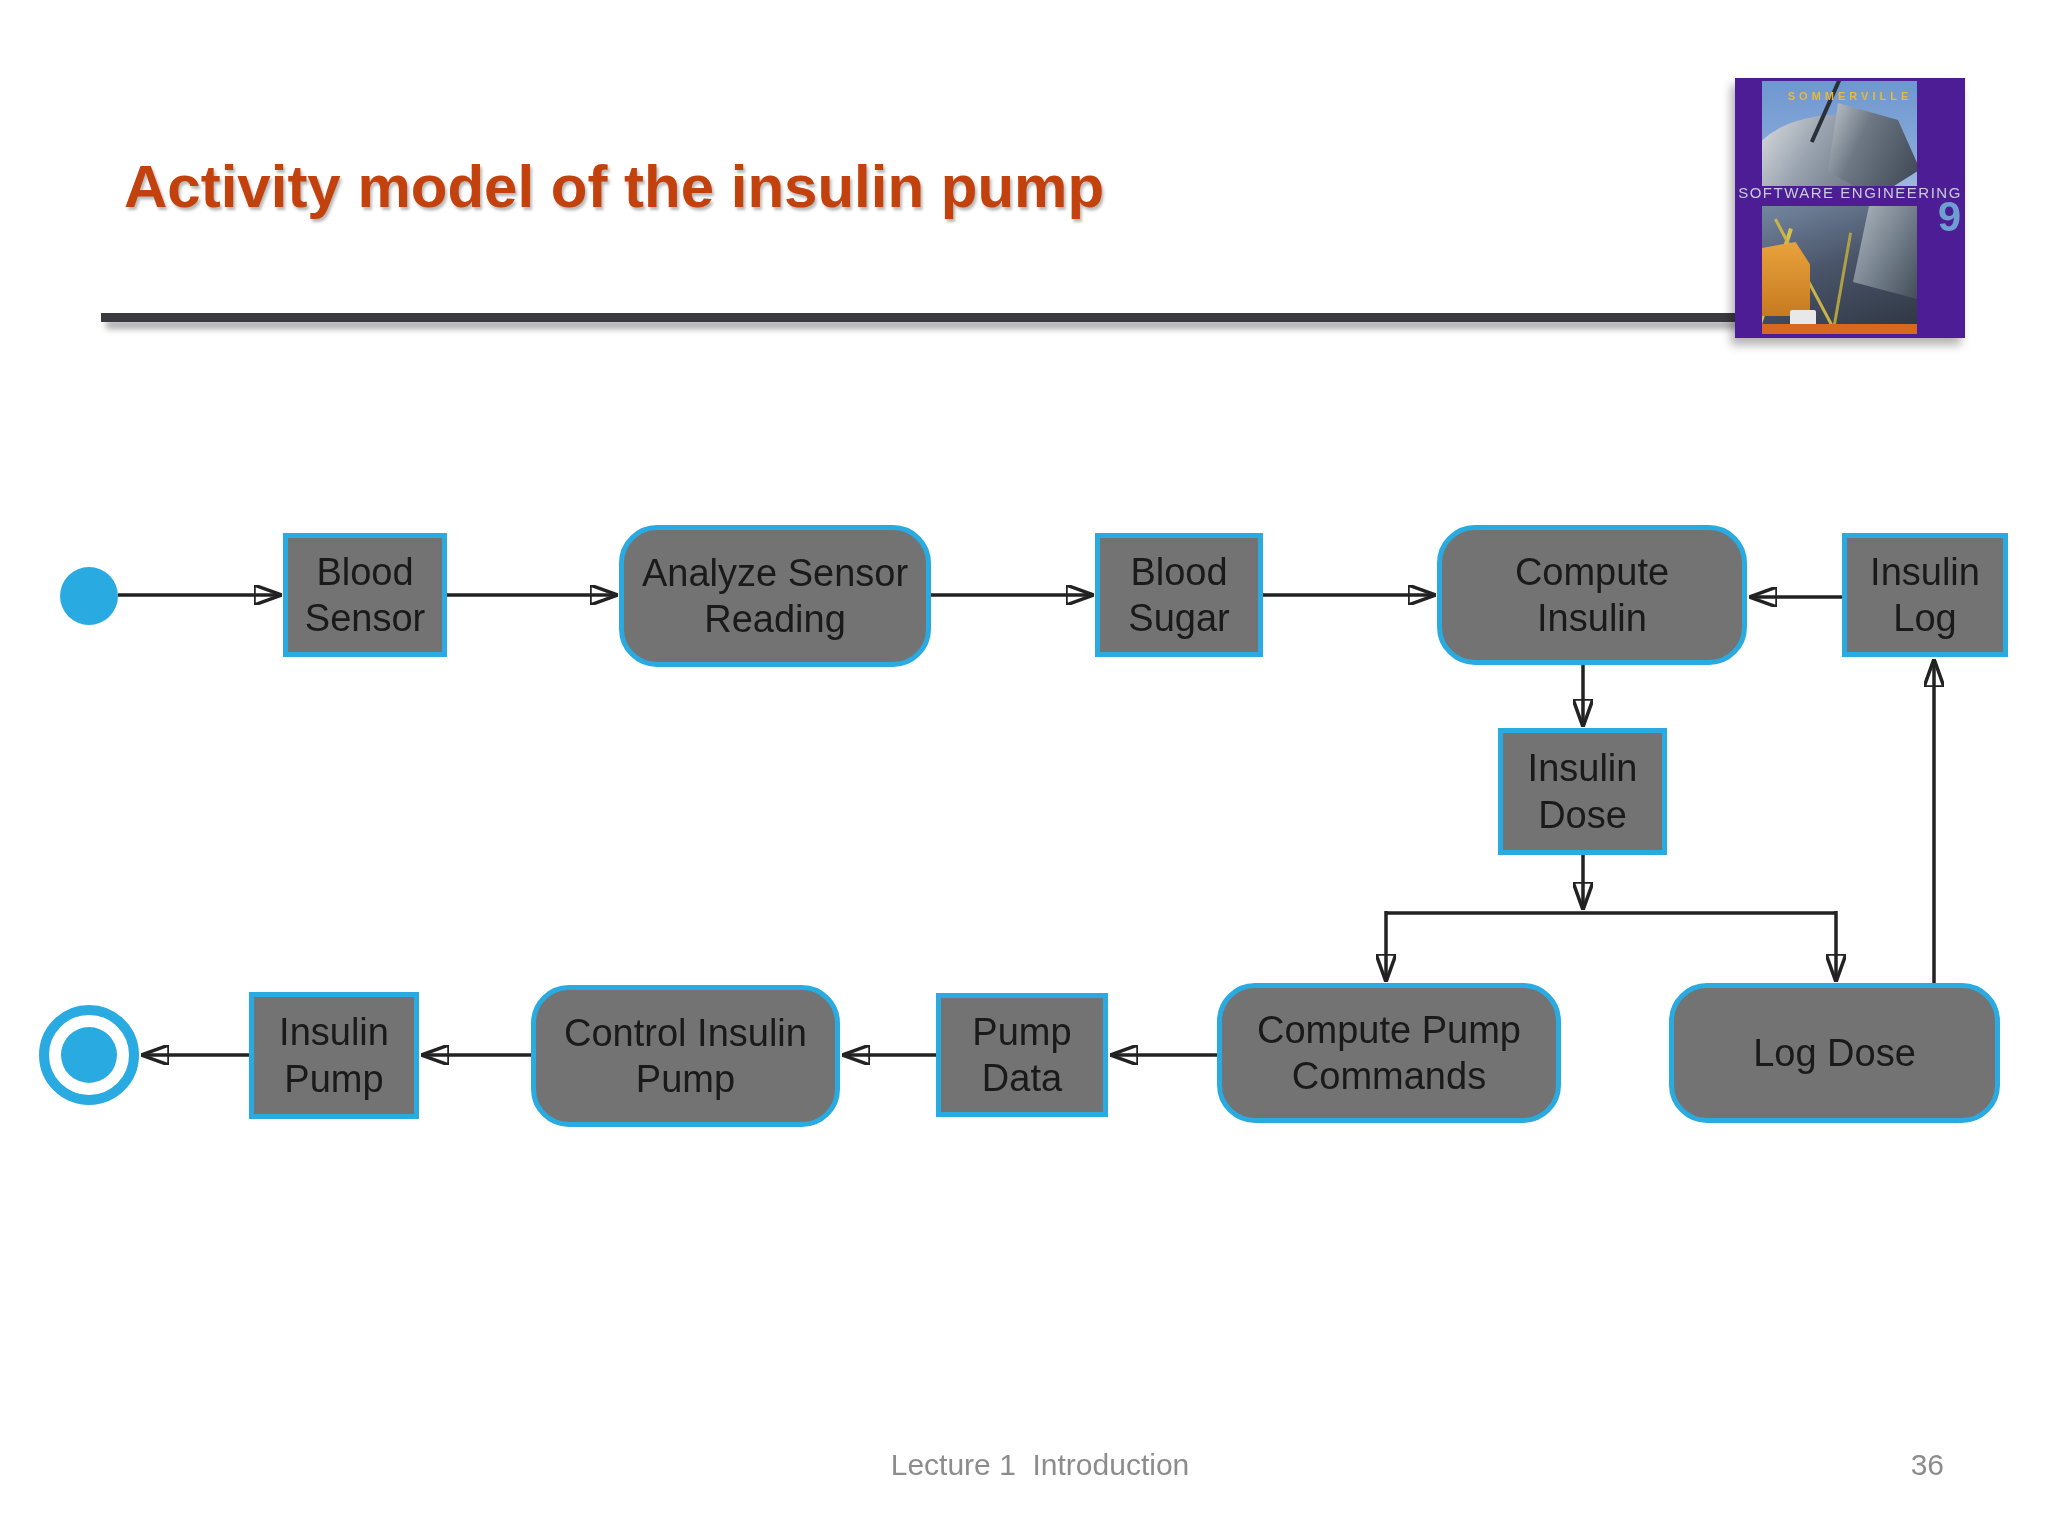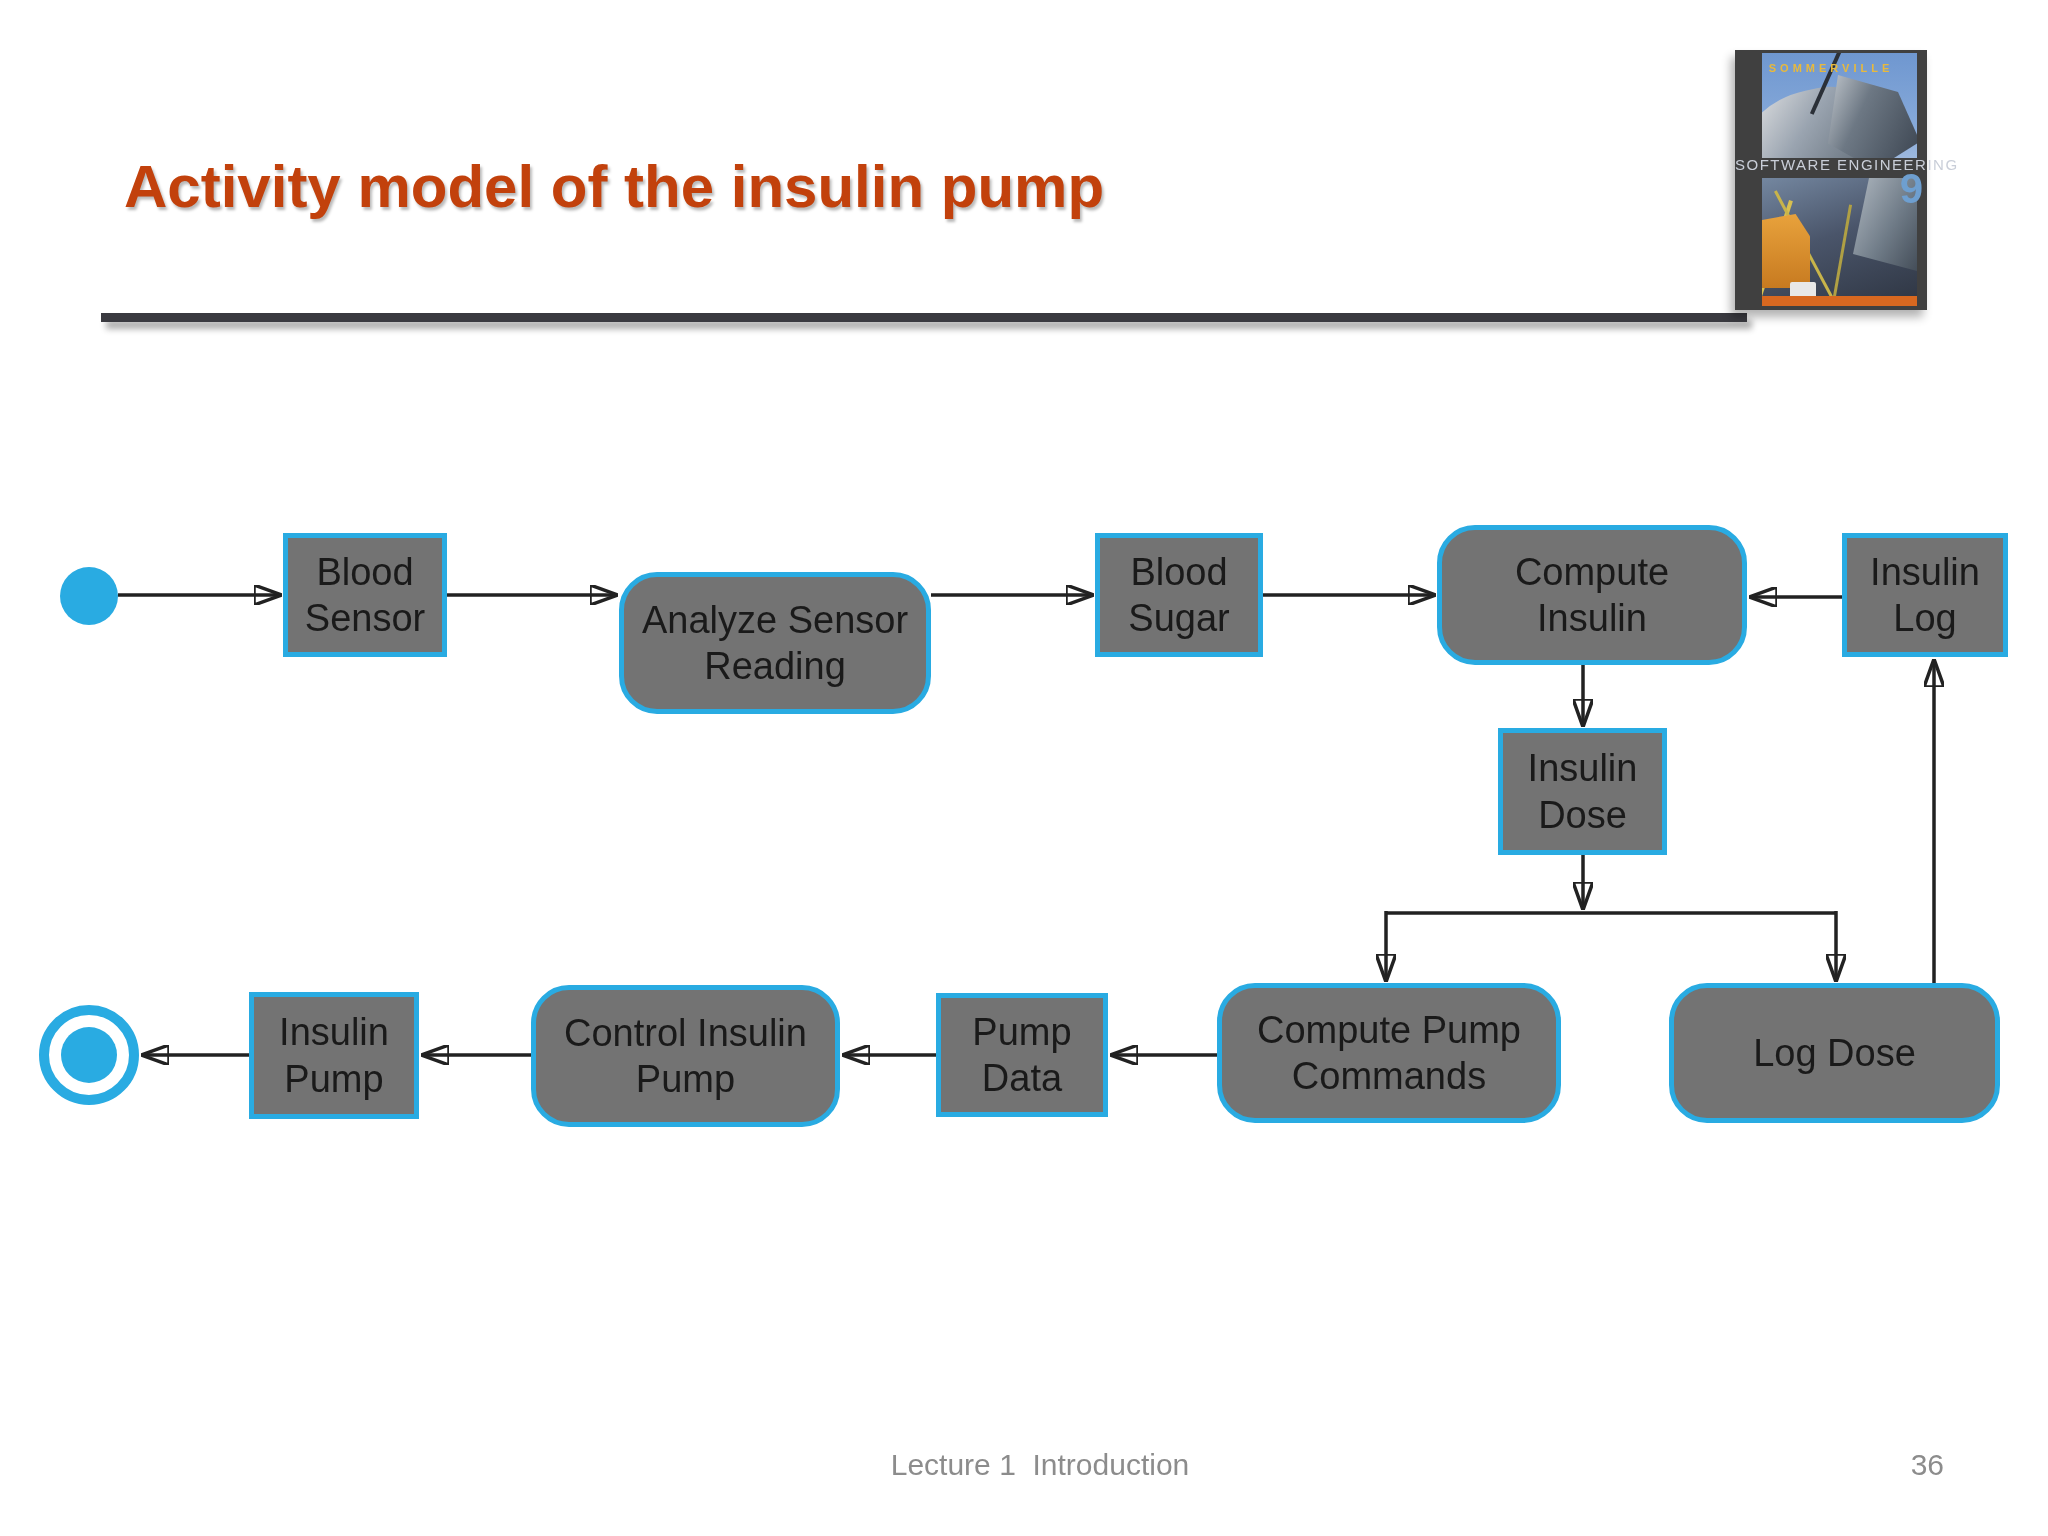"SOMMERVILLE" #book { background: #404040 -> #4c1d95; top: 50px -> 78px; width: 192px -> 230px }
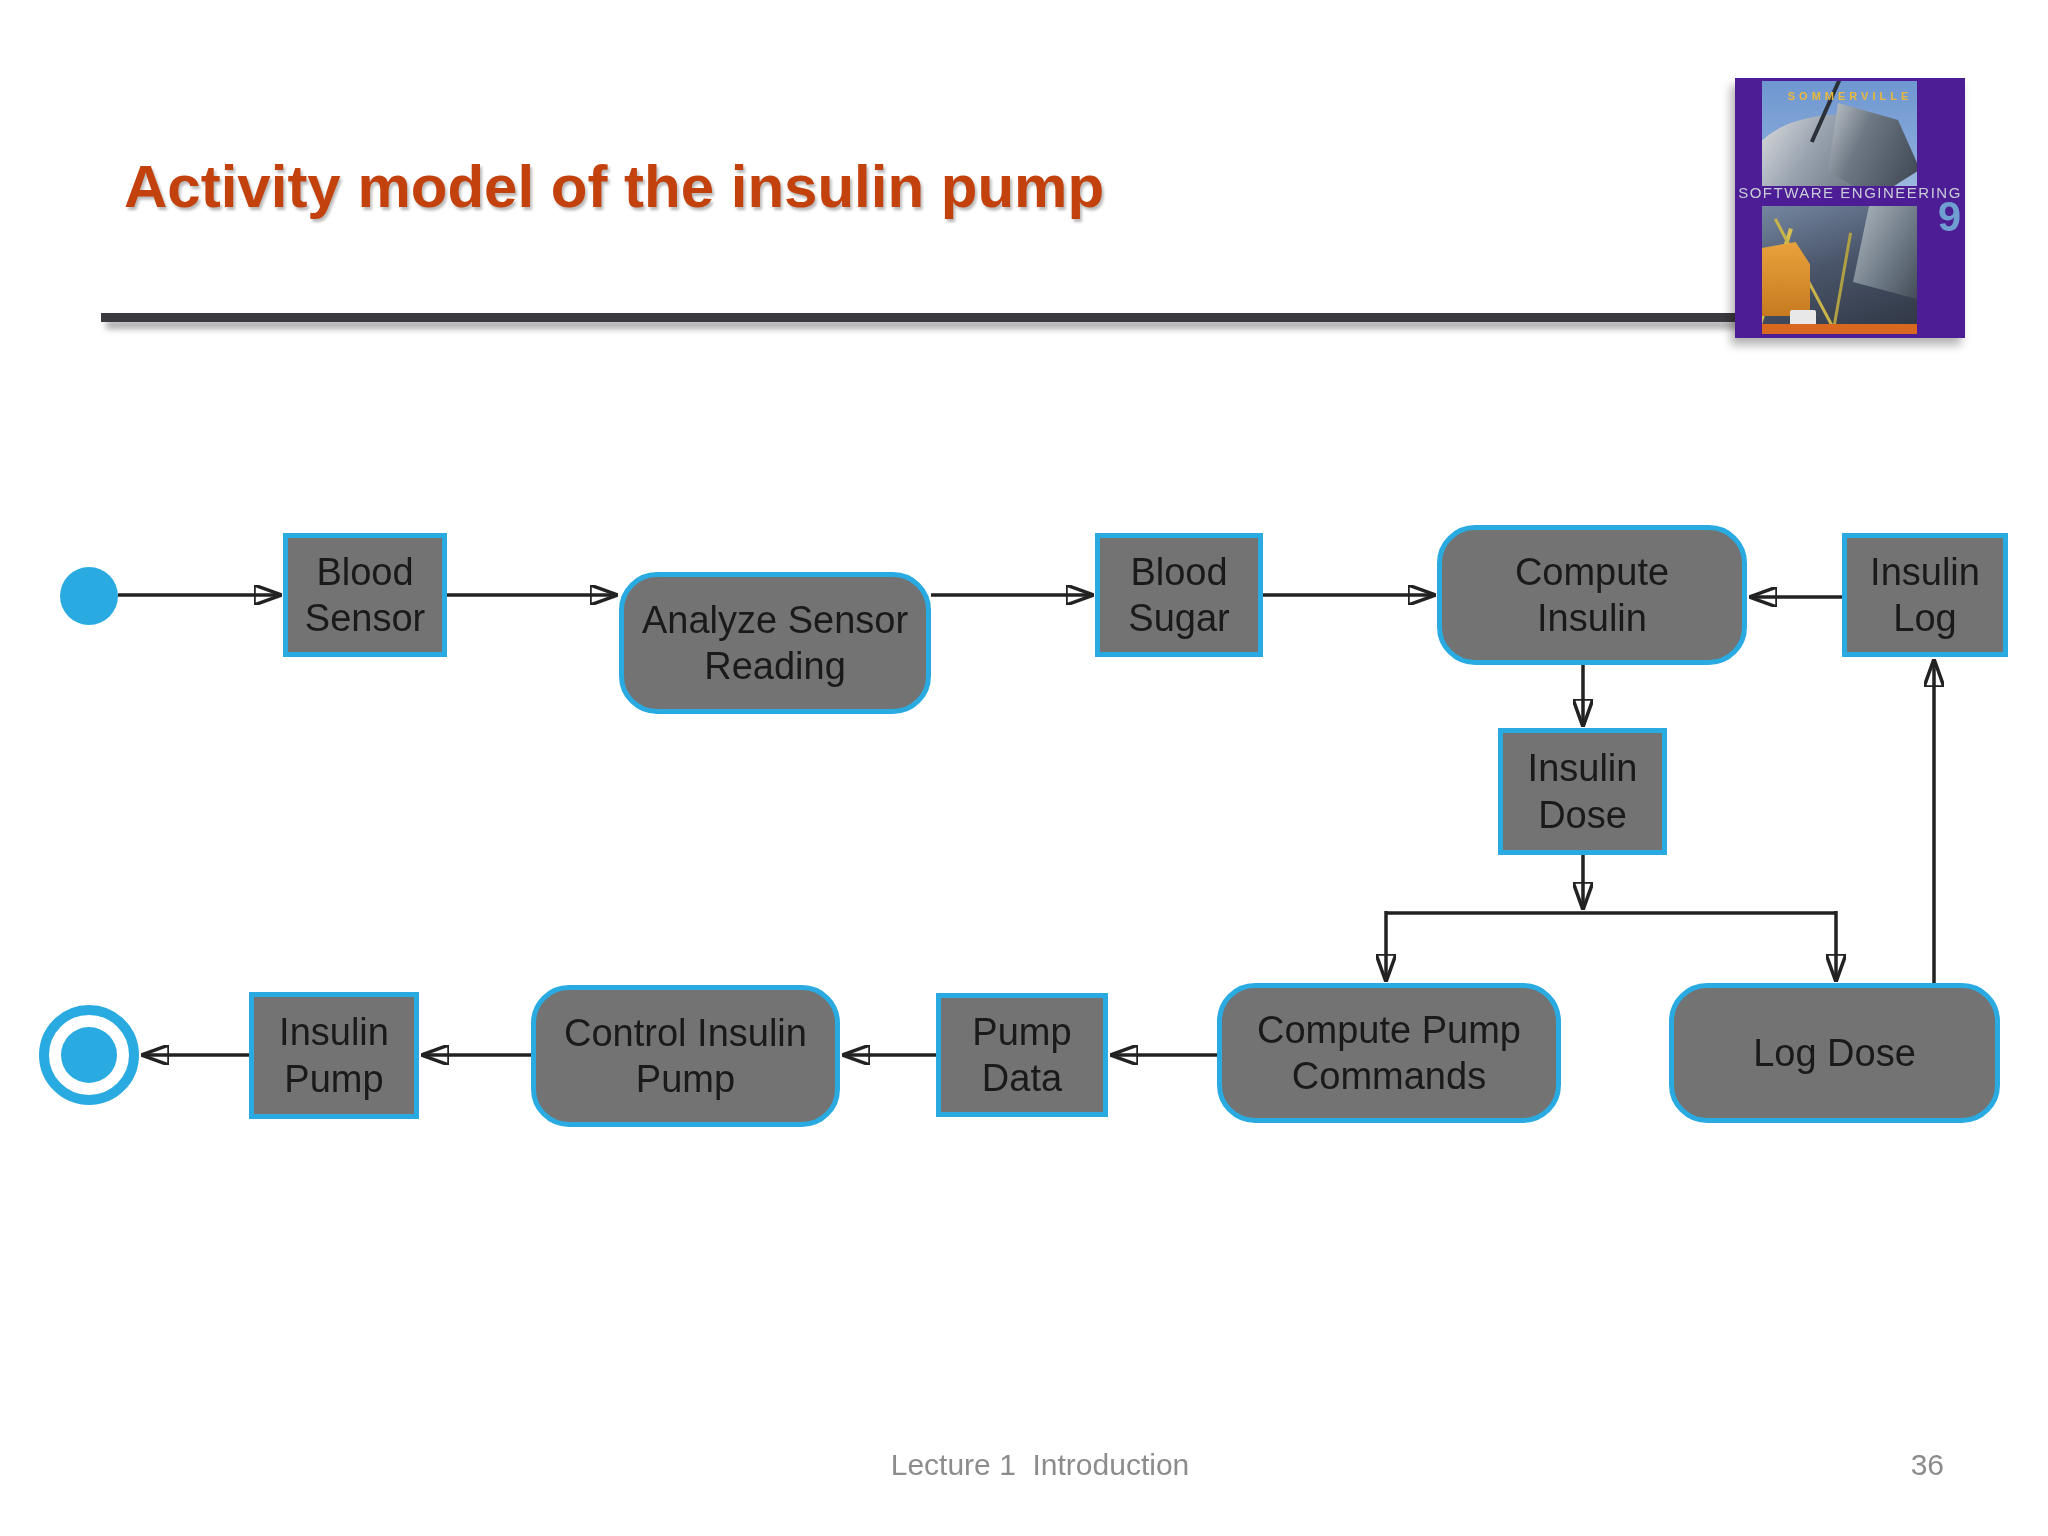"Analyze Sensor" #n-analyze-sensor-reading { margin-top: 47px -> none }
